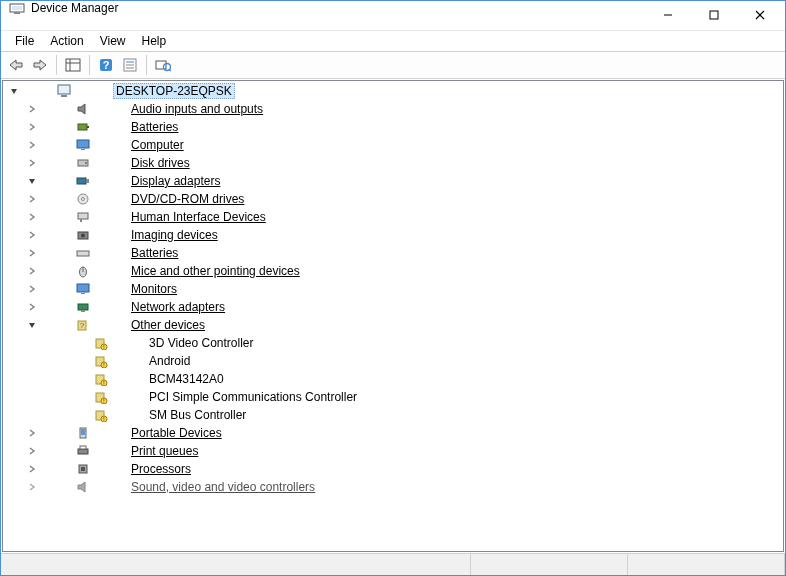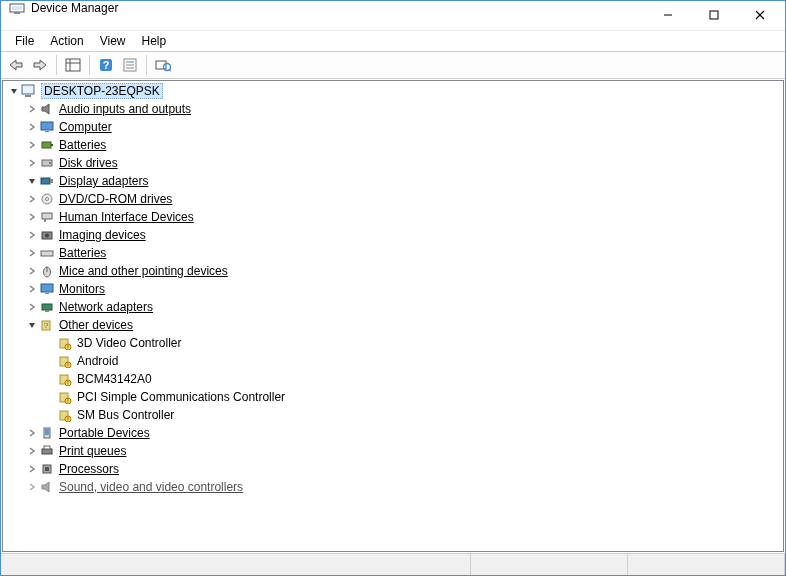"DESKTOP-23EQPSK" .node { gap: none -> 36px }
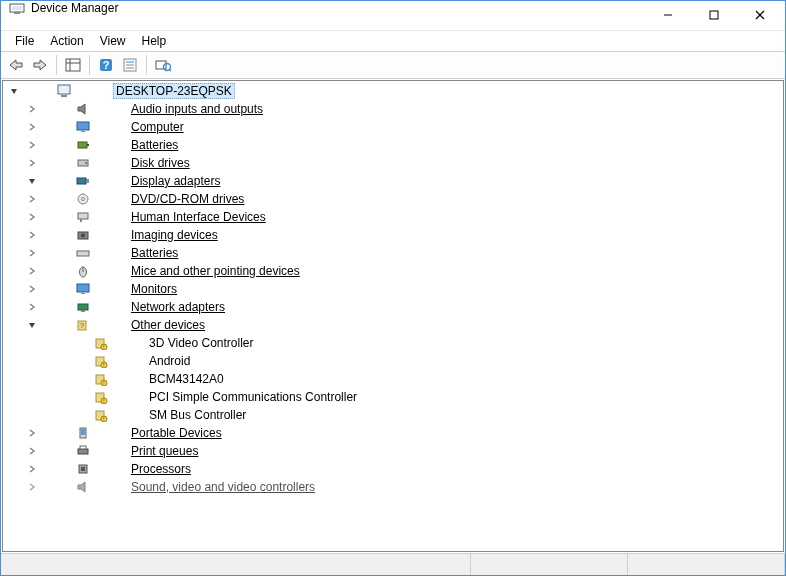"Computer" div.node { order: before "Batteries" -> after "Batteries" }
